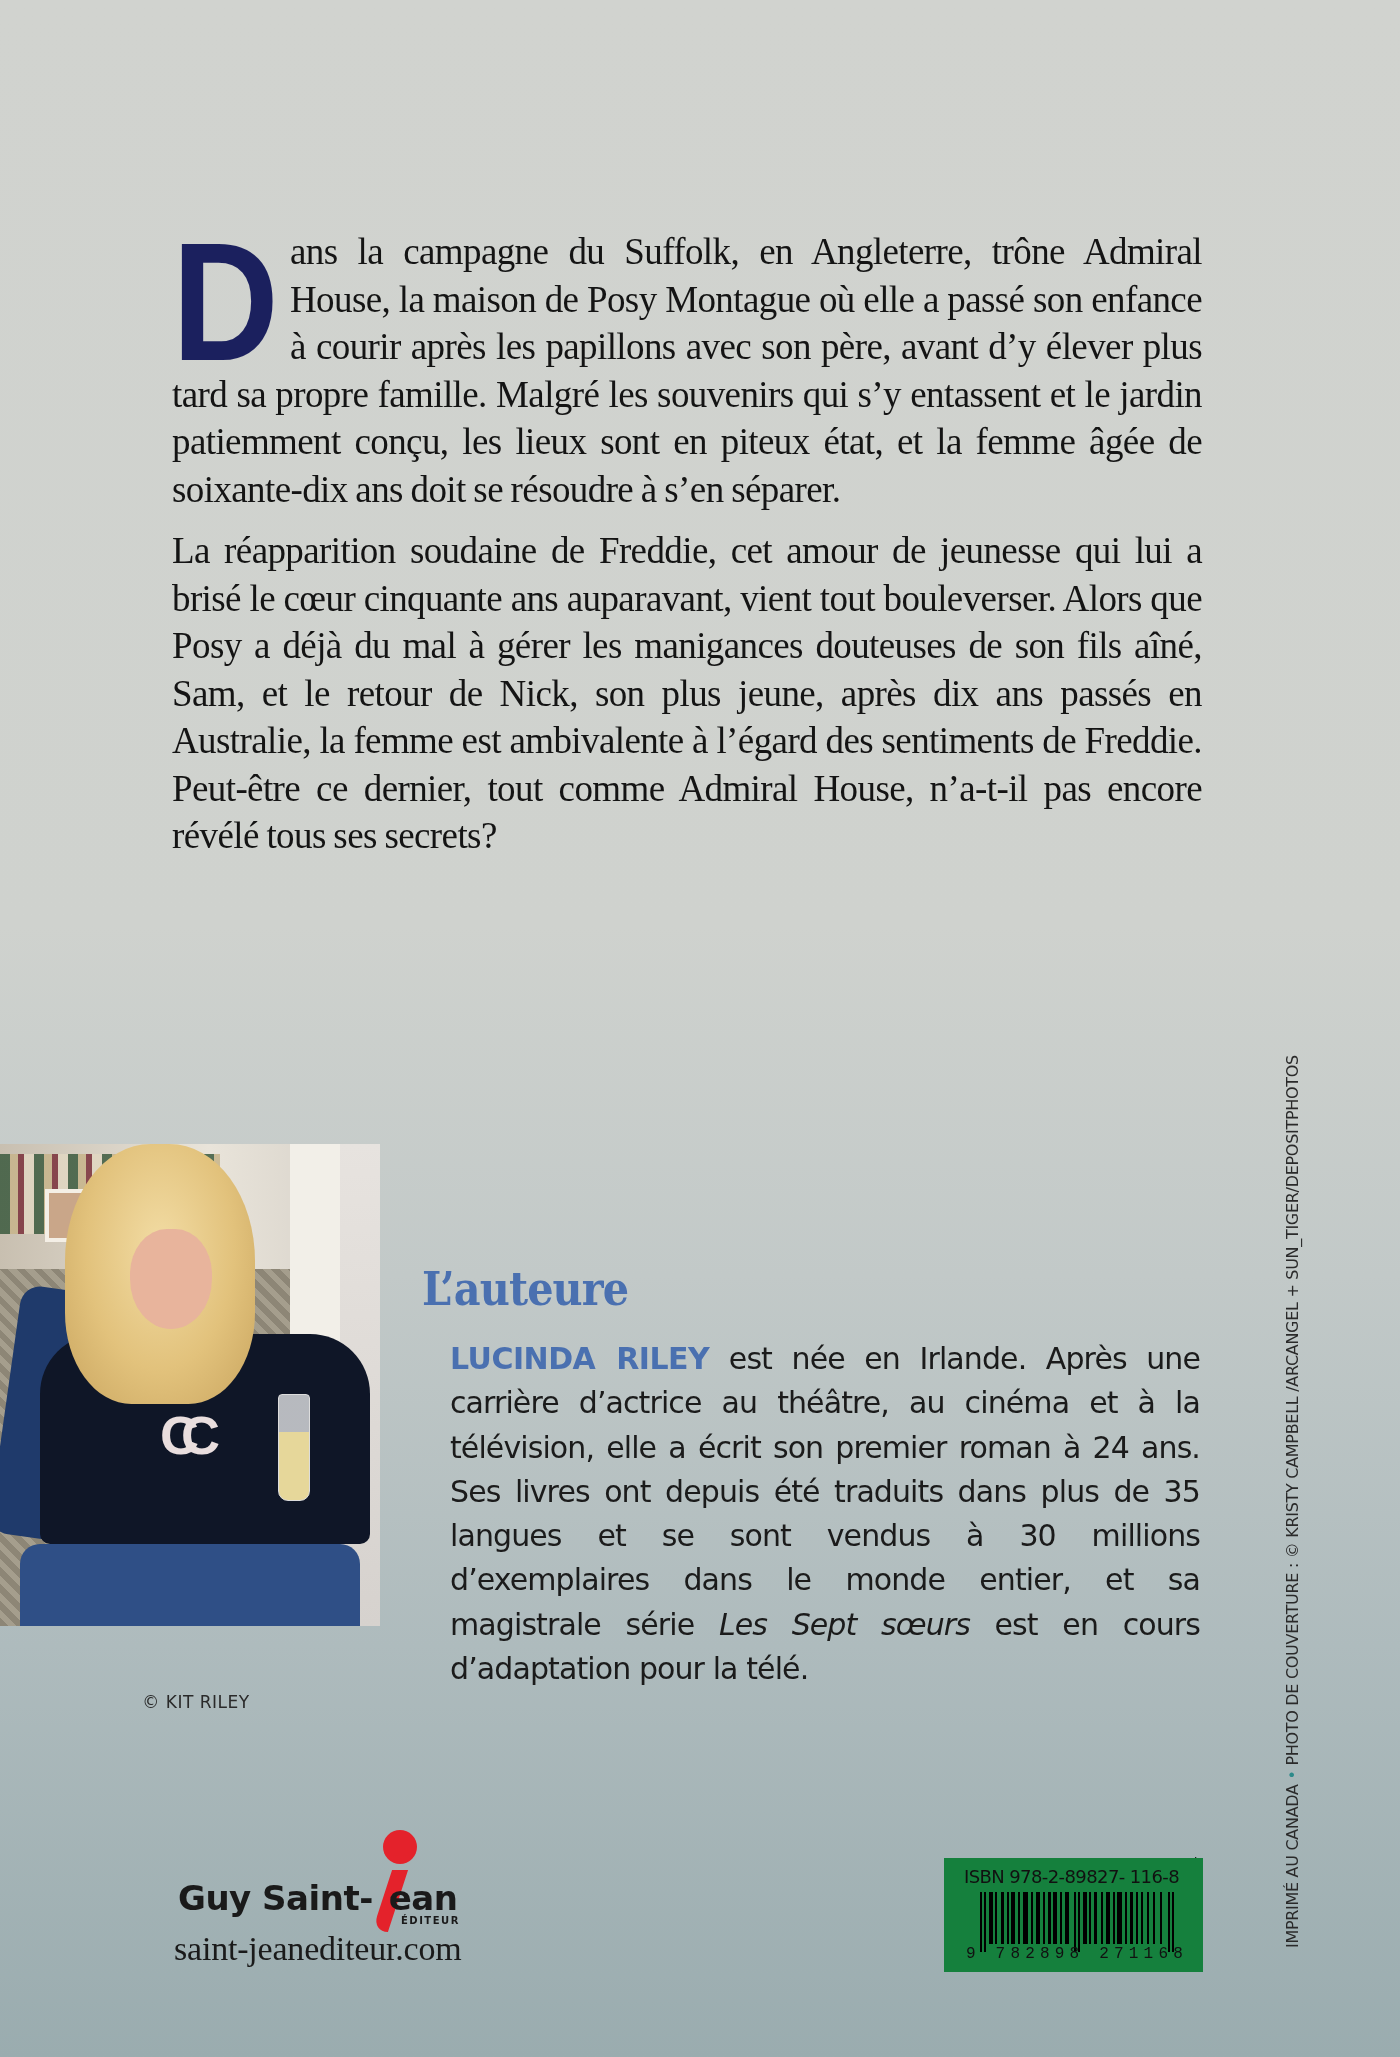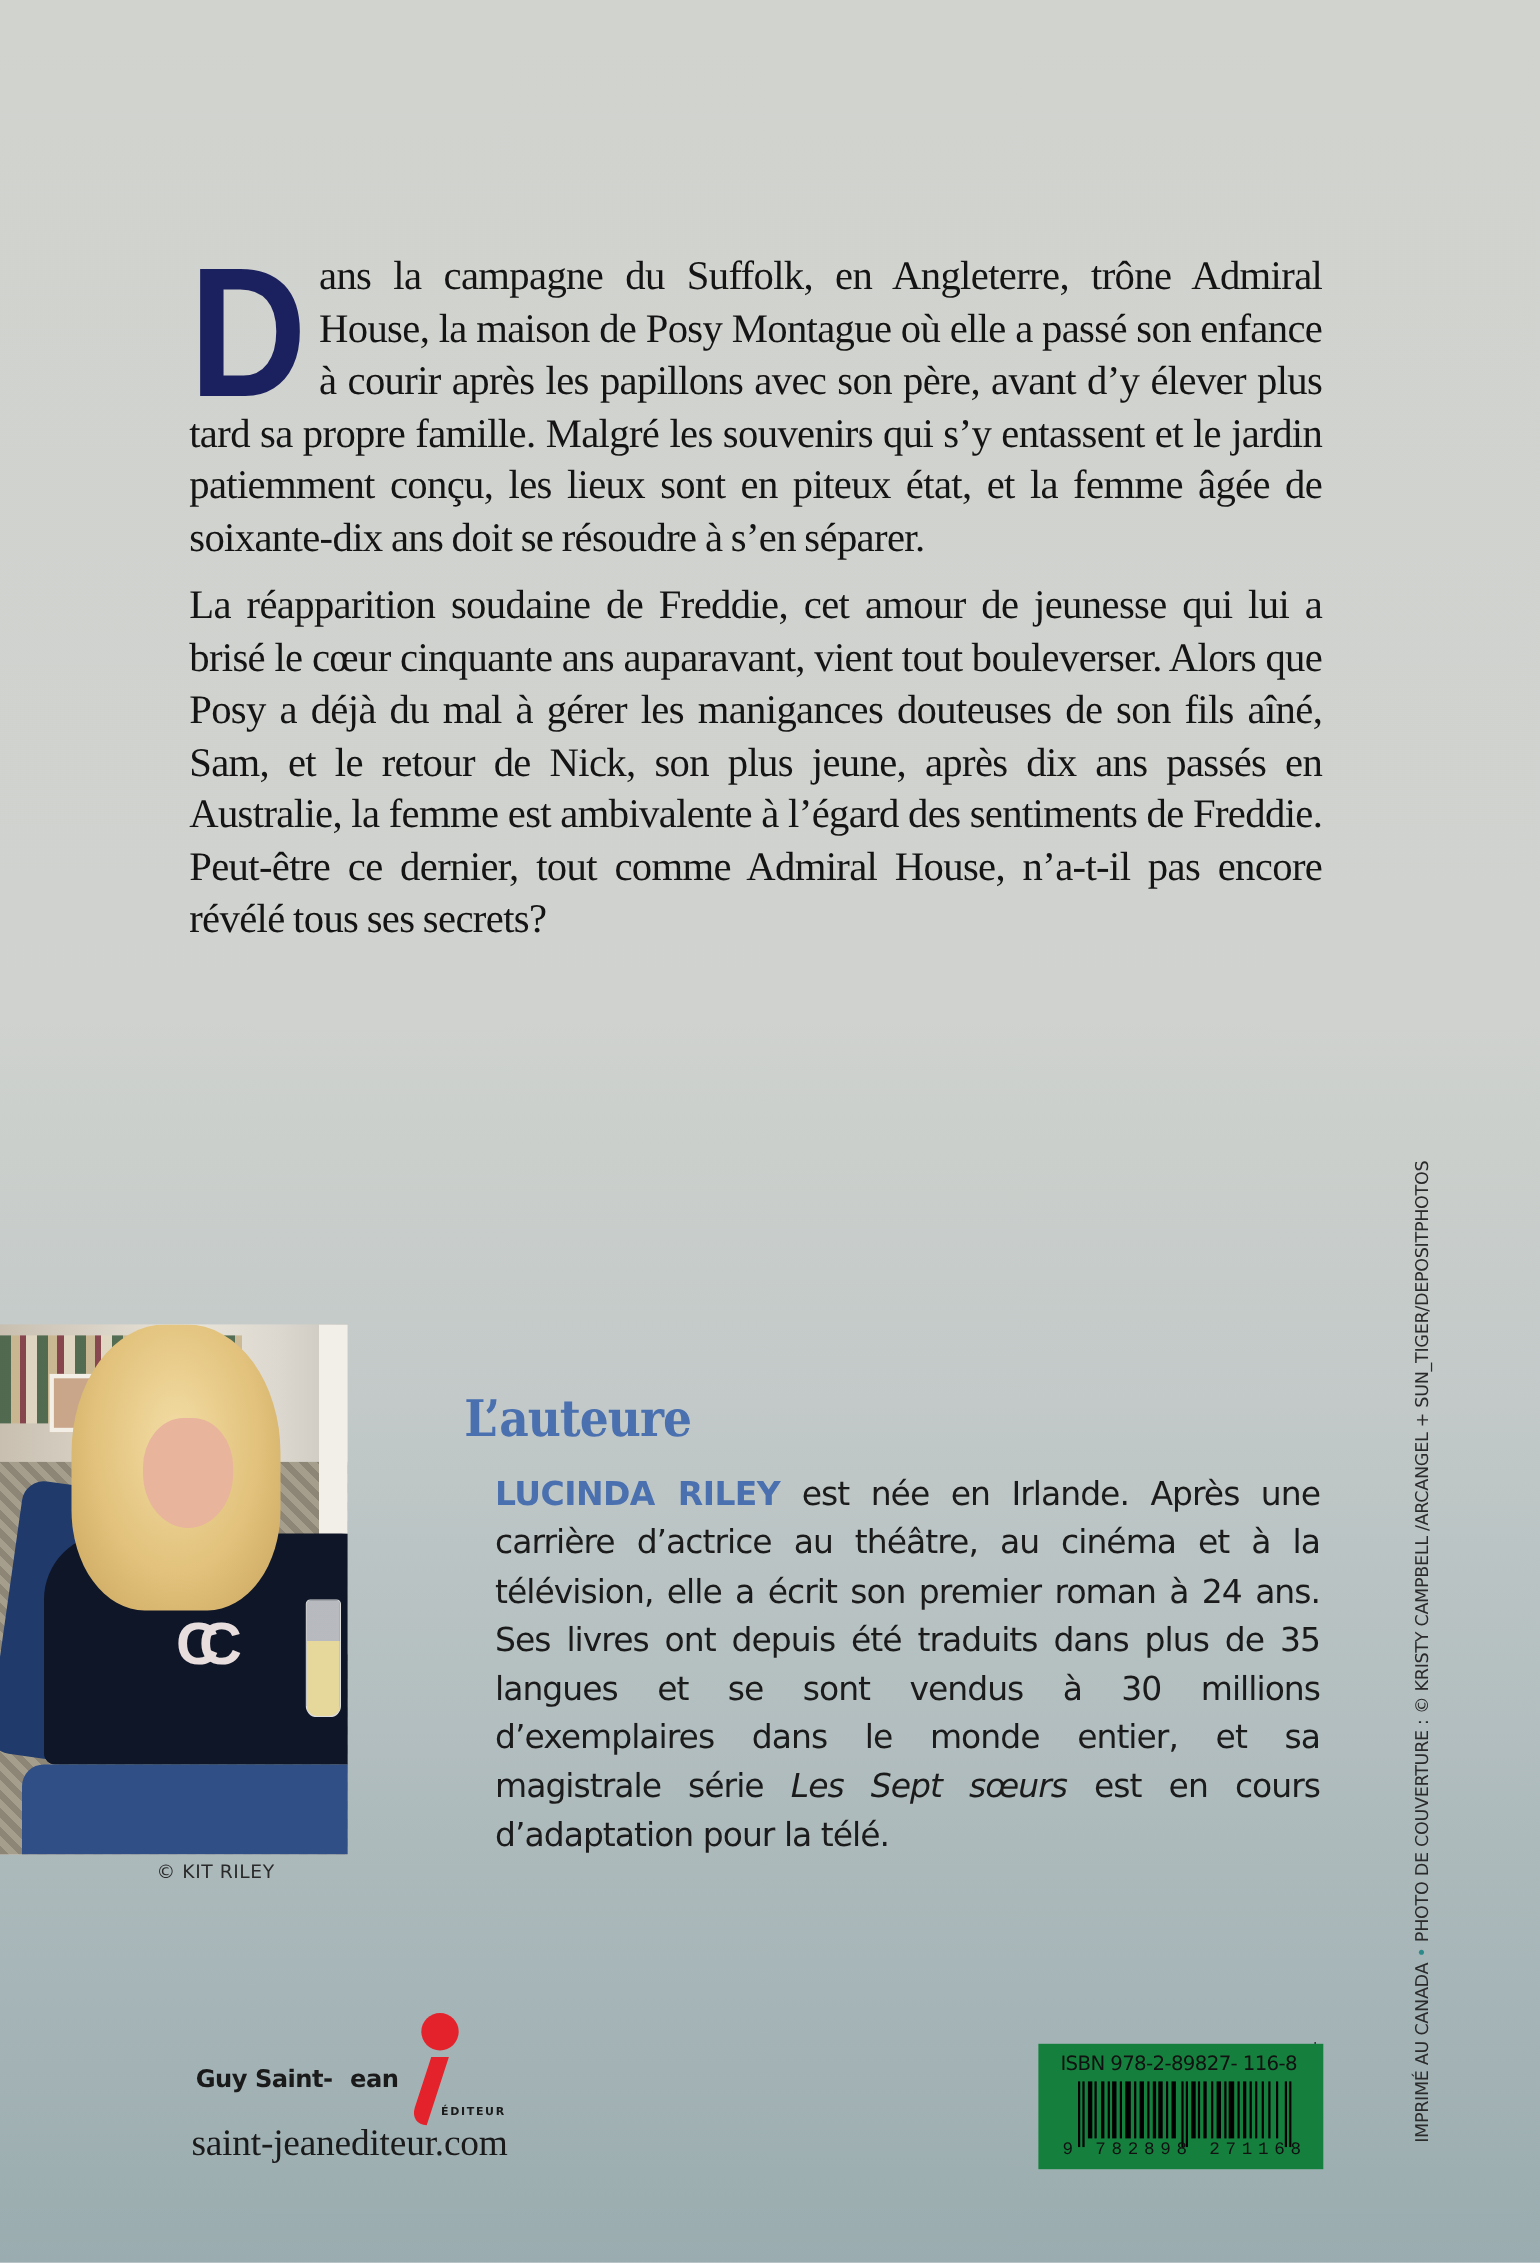"CC" .photo { top: 1204px -> 1144px; width: 316px -> 380px }
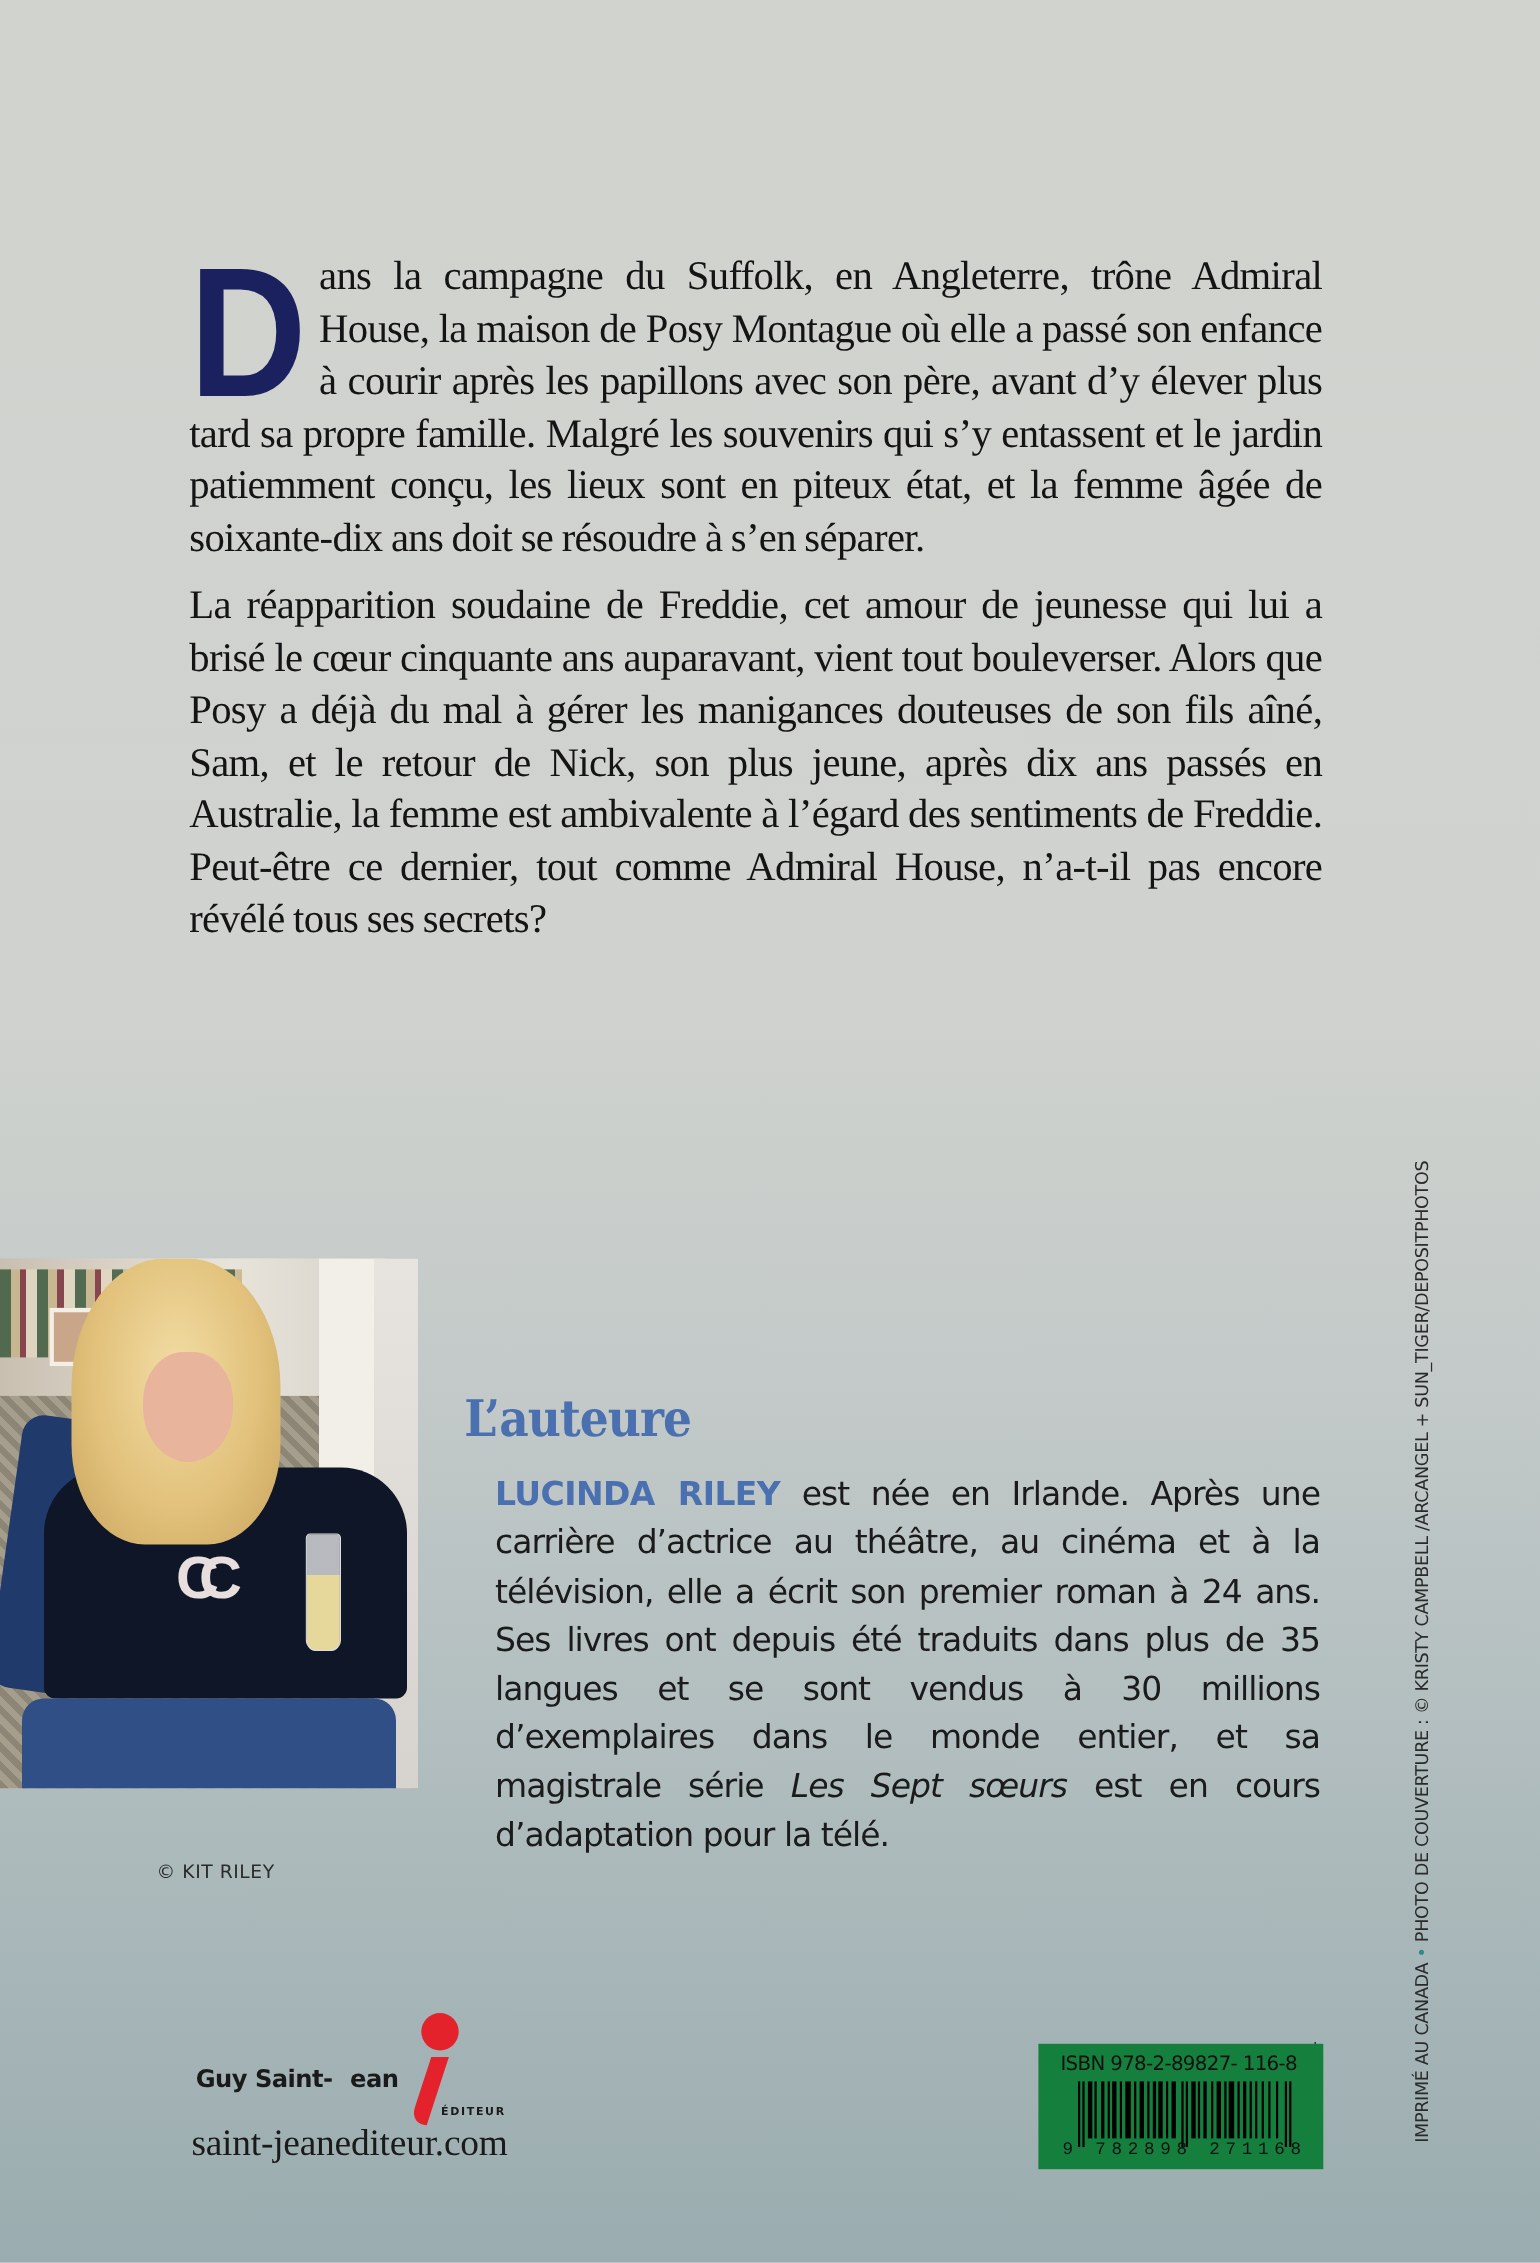"Guy Saint- ean" .publisher .brand { font-size: 22px -> 34px }
